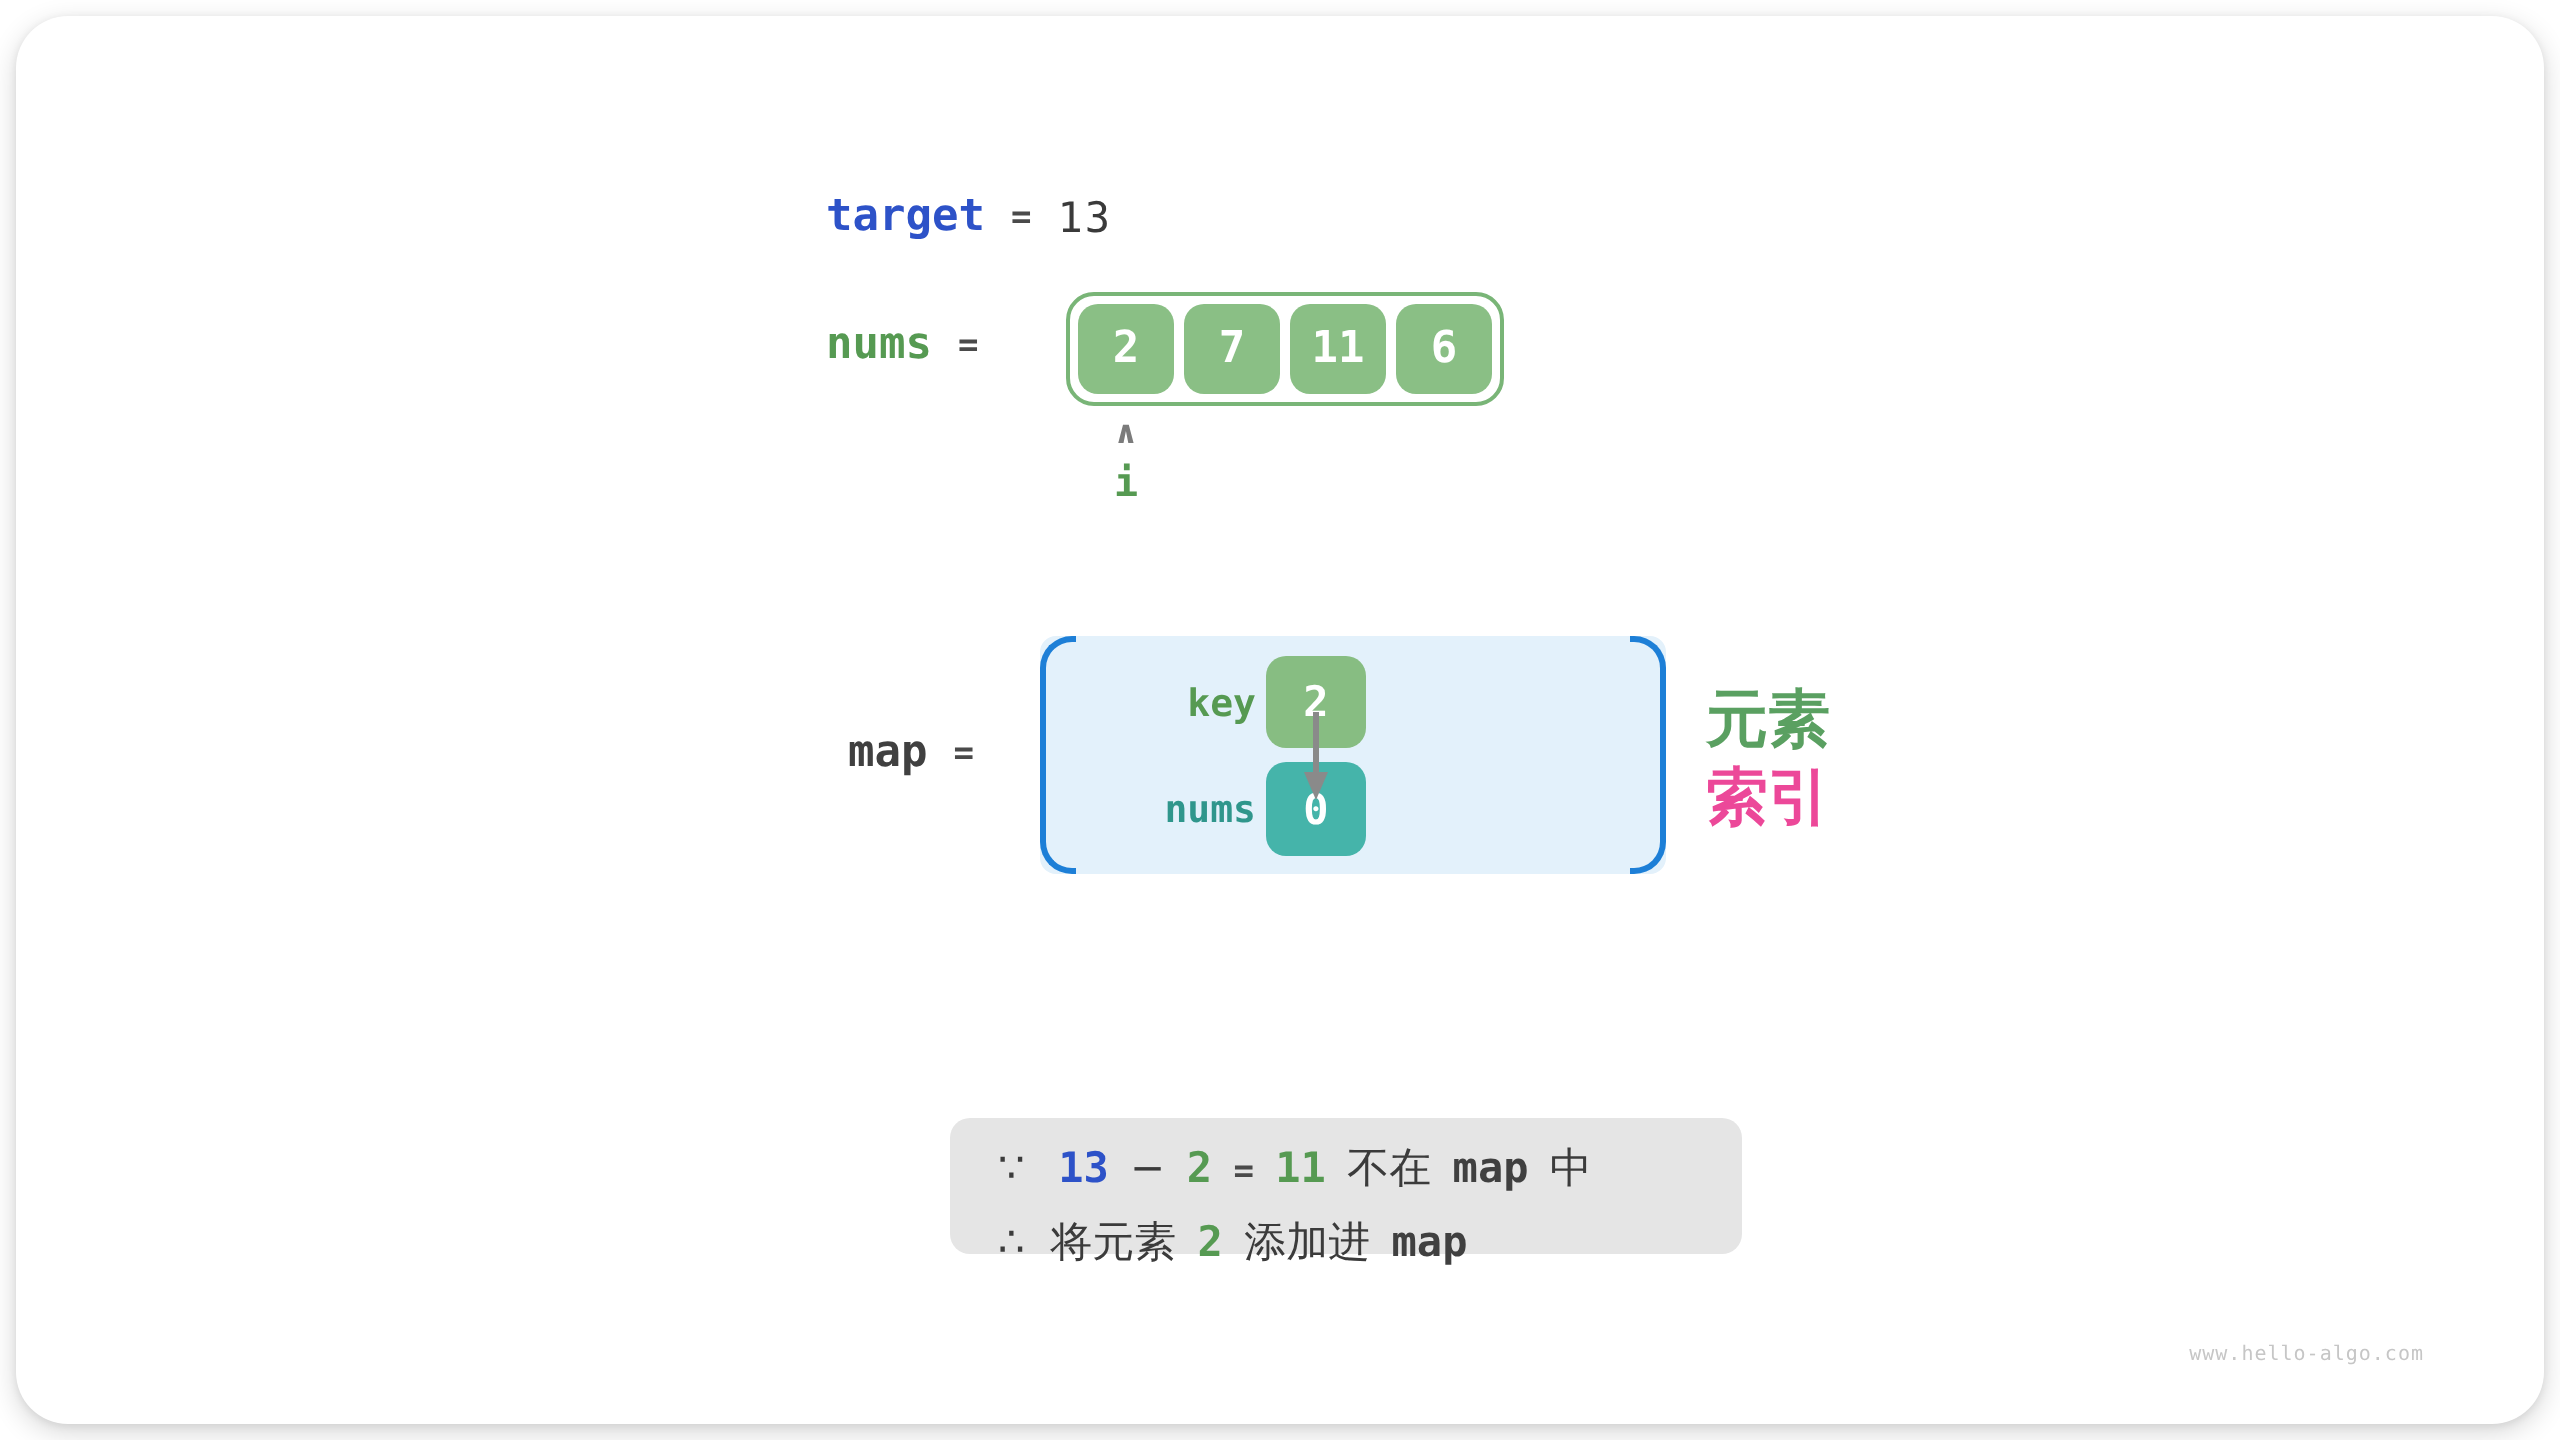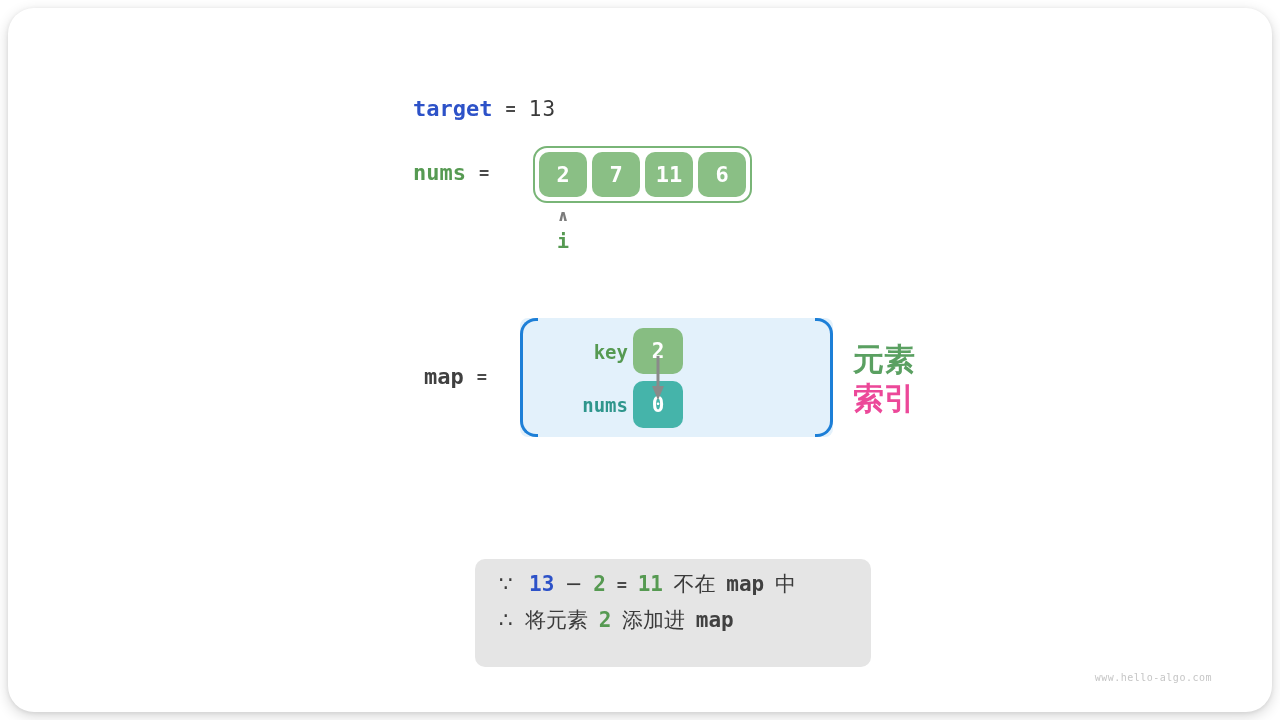"∵ 13 − 2 =" #conclusion { height: 108px -> 68px }
